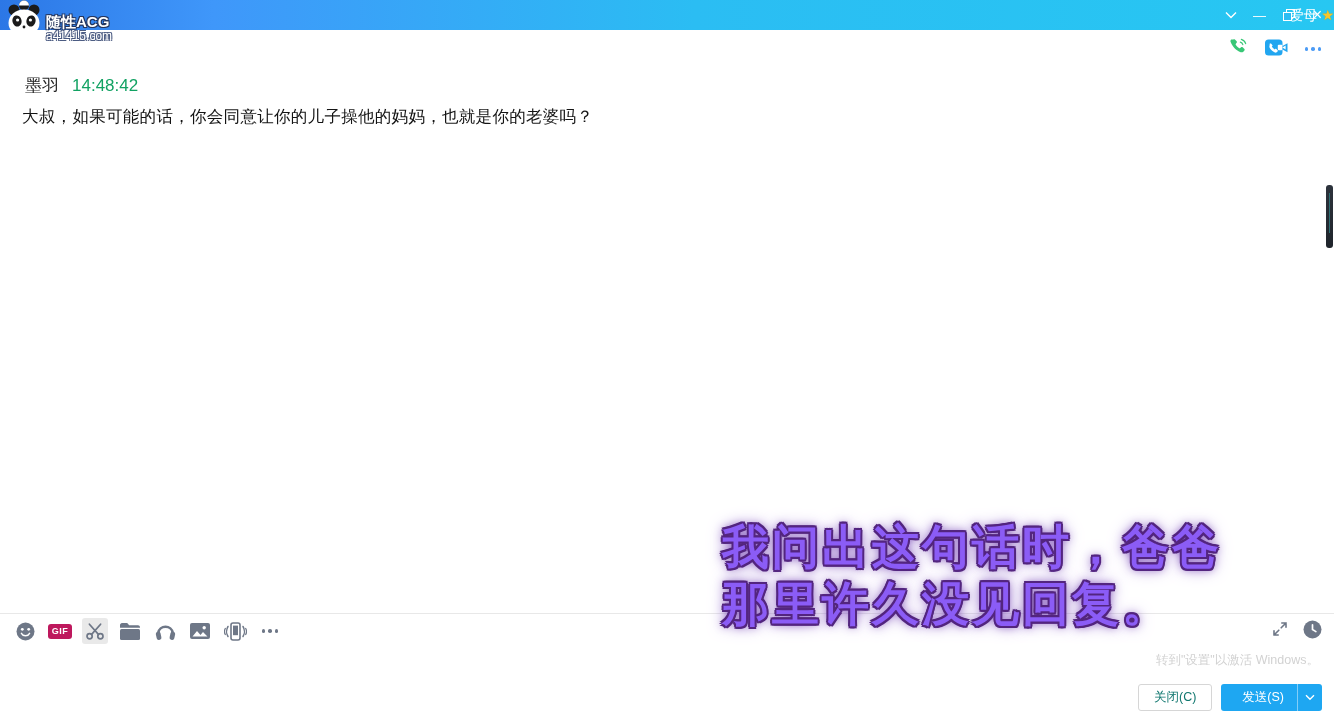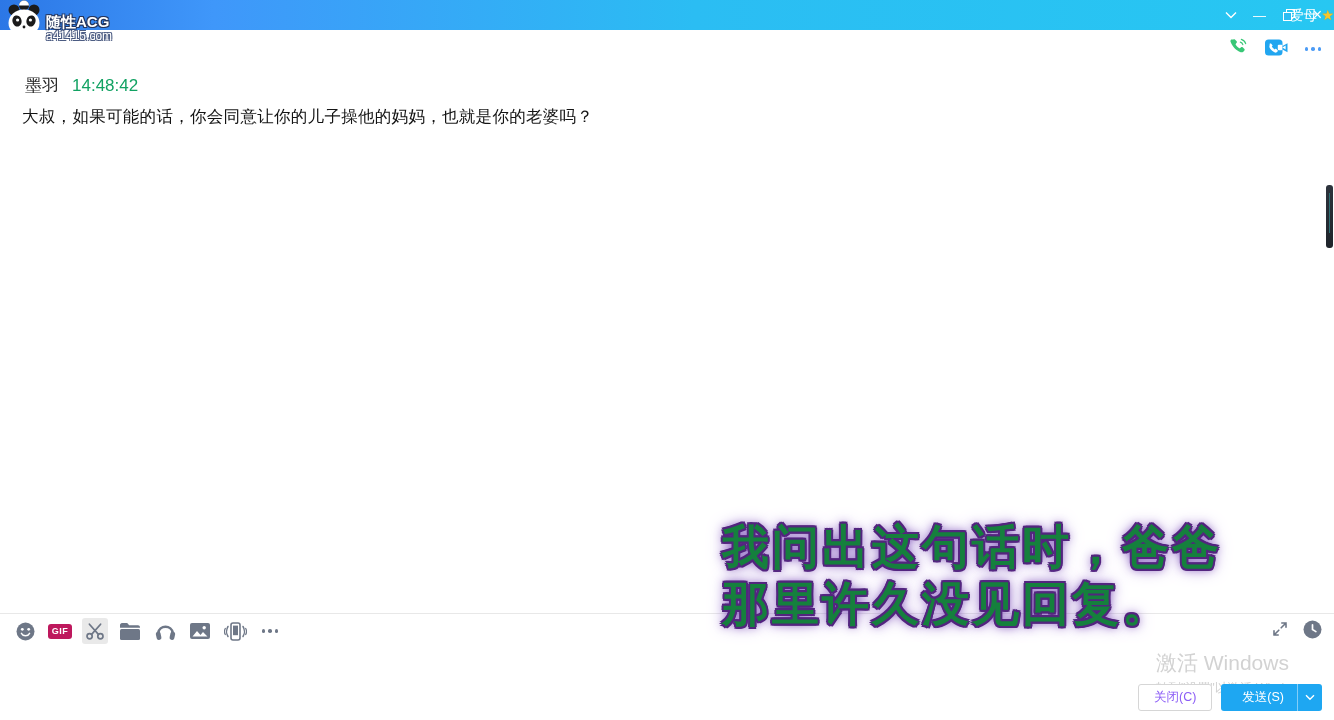"我问出这句话时，爸爸" .overlay-caption { color: #15803d -> #8b5cf6 }
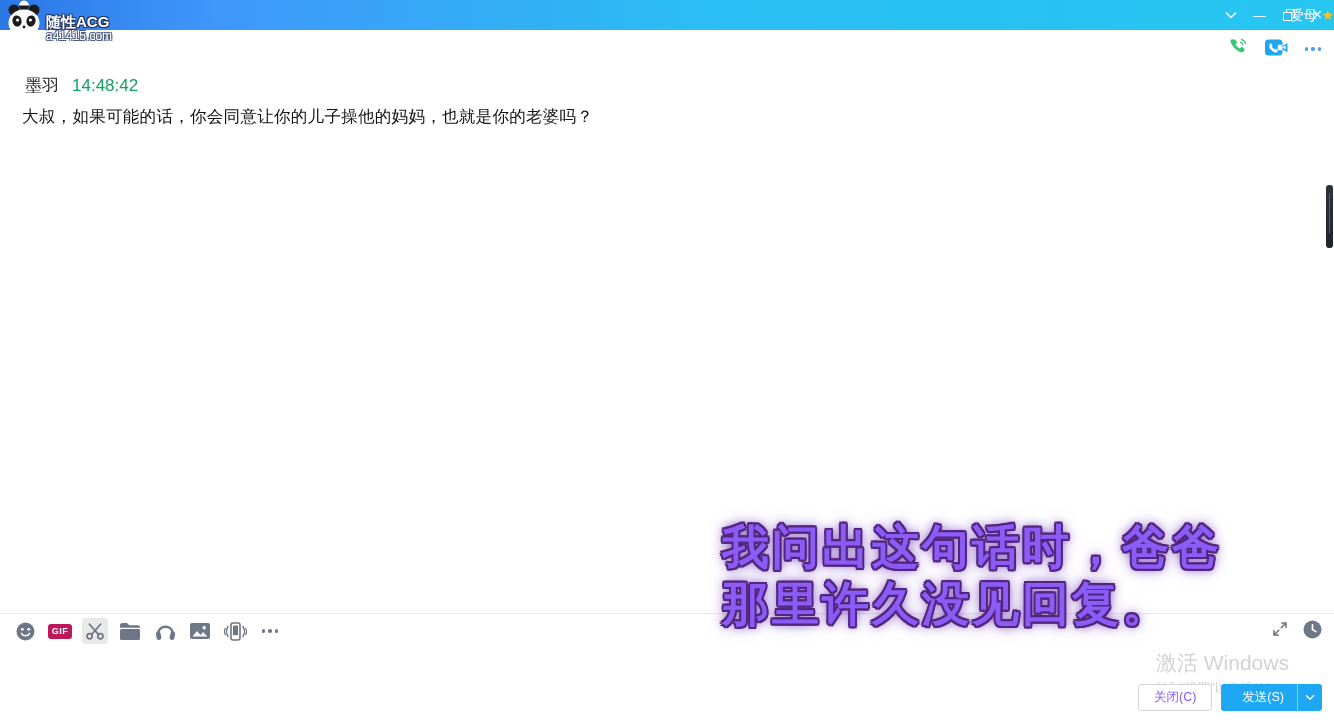"激活 Windows" div.watermark-l1 { html: <div>激活 Windows</div> -> none }
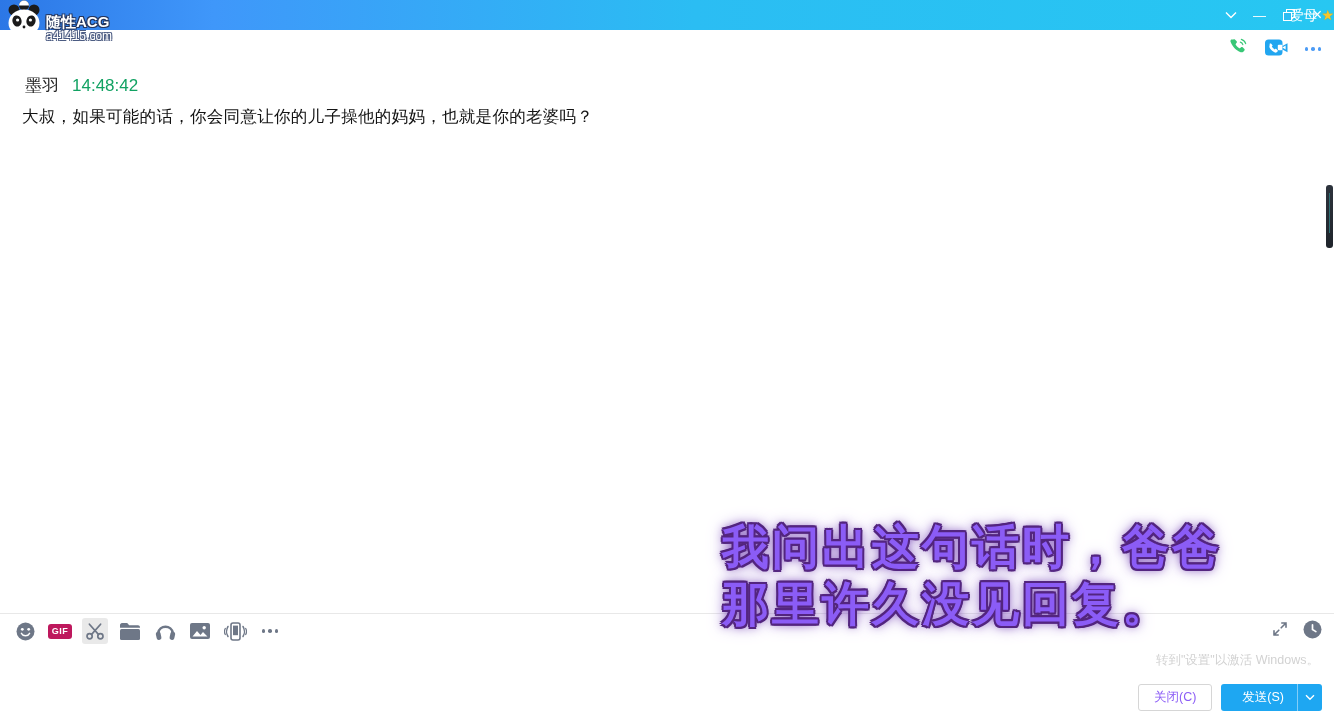"关闭(C)" .btn-close { color: #8b5cf6 -> #0f766e }
